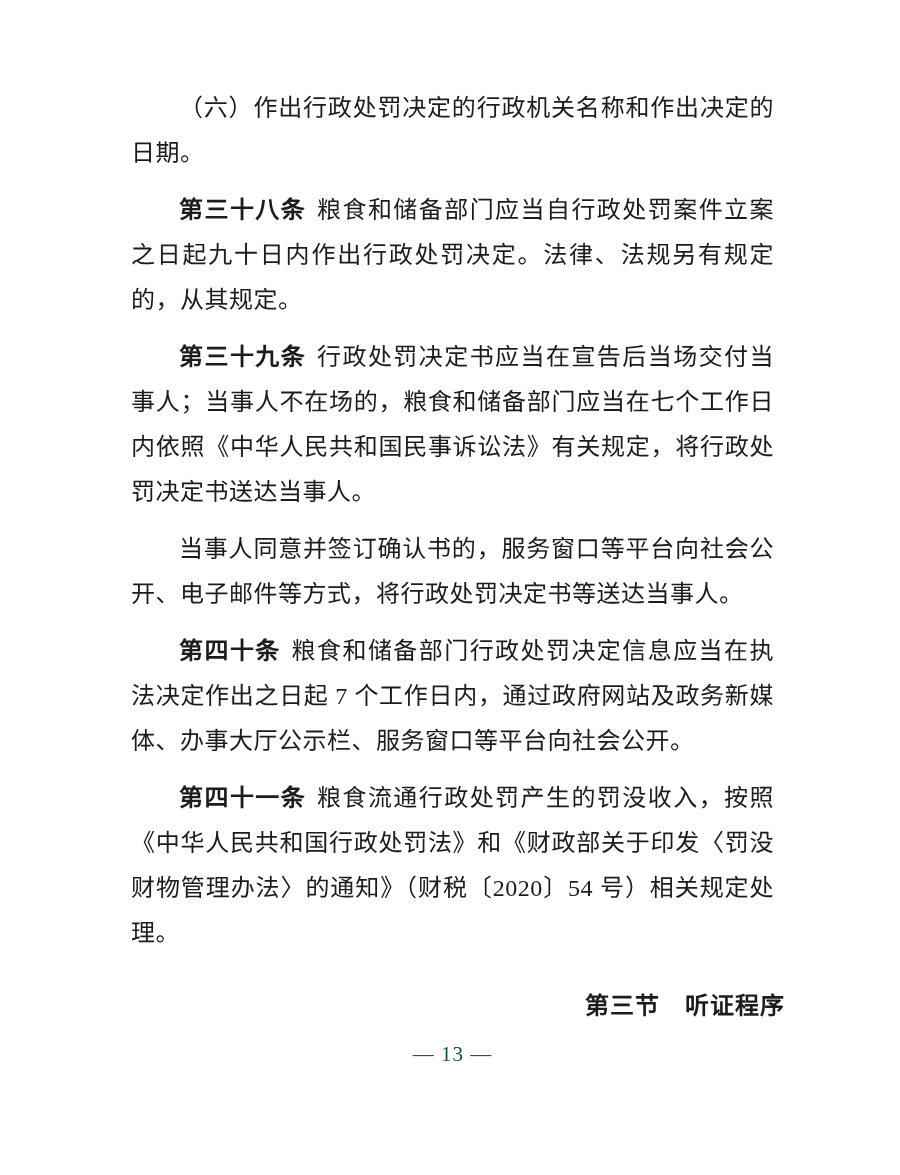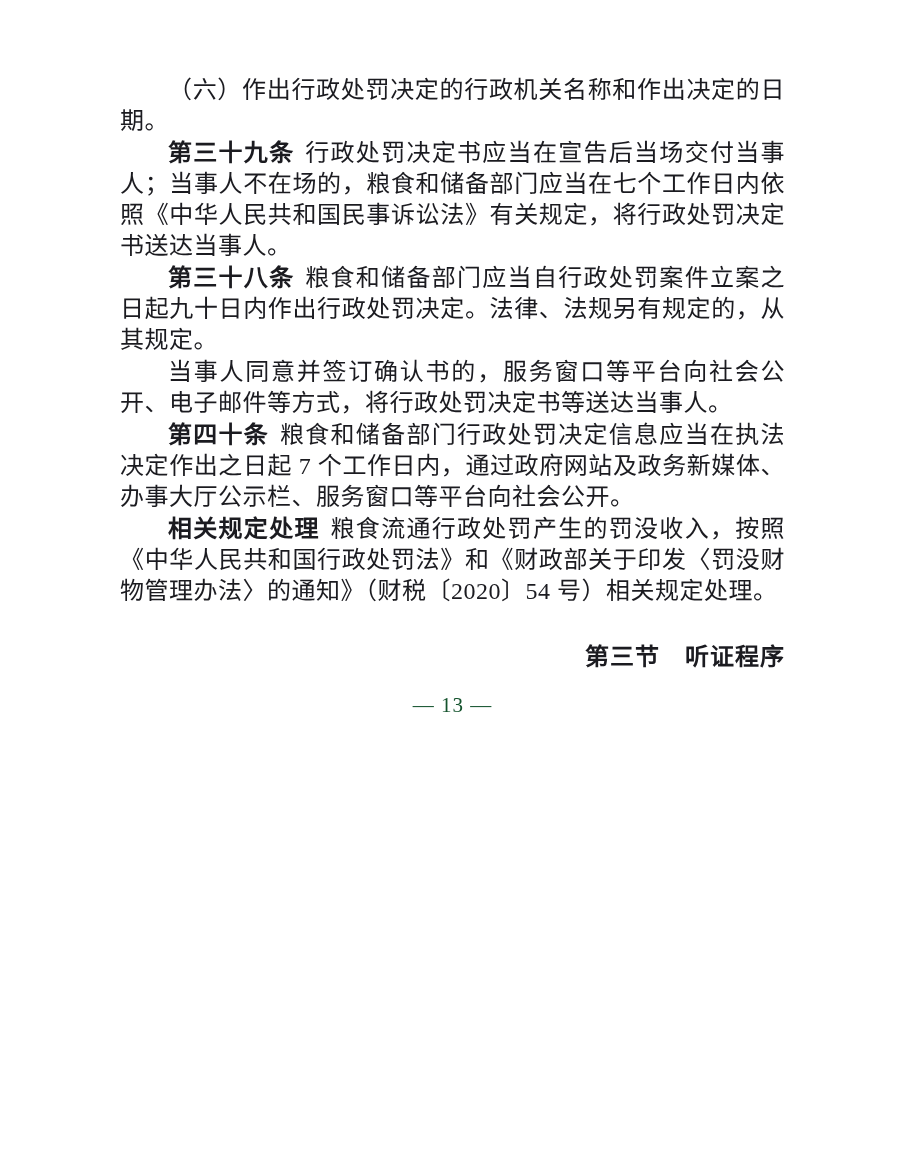"（六）作出行政处罚决定的行政机关名称和作出决定的日期。" p.para { line-height: 31px -> 45px; margin: 0 -> 11px }
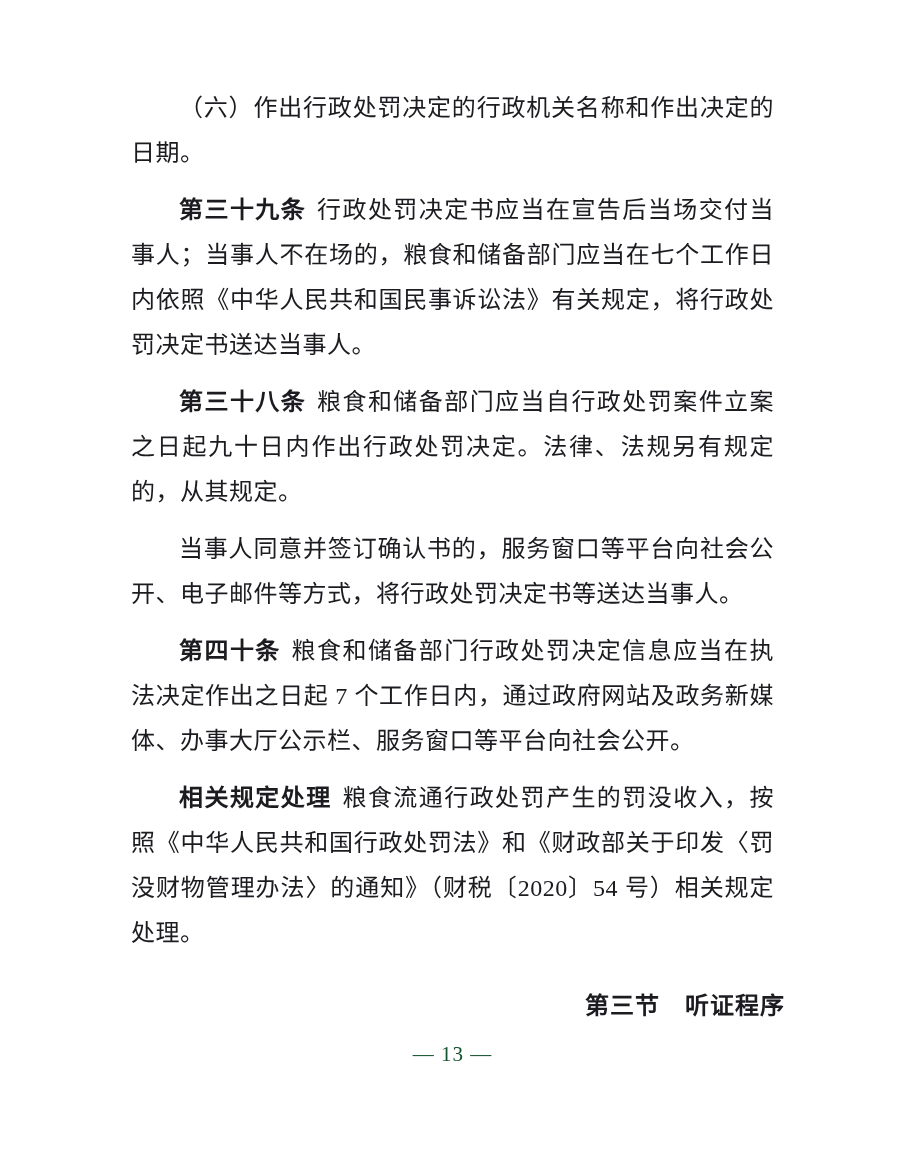"第三十九条" p.para { order: before "第三十八条" -> after "第三十八条" }
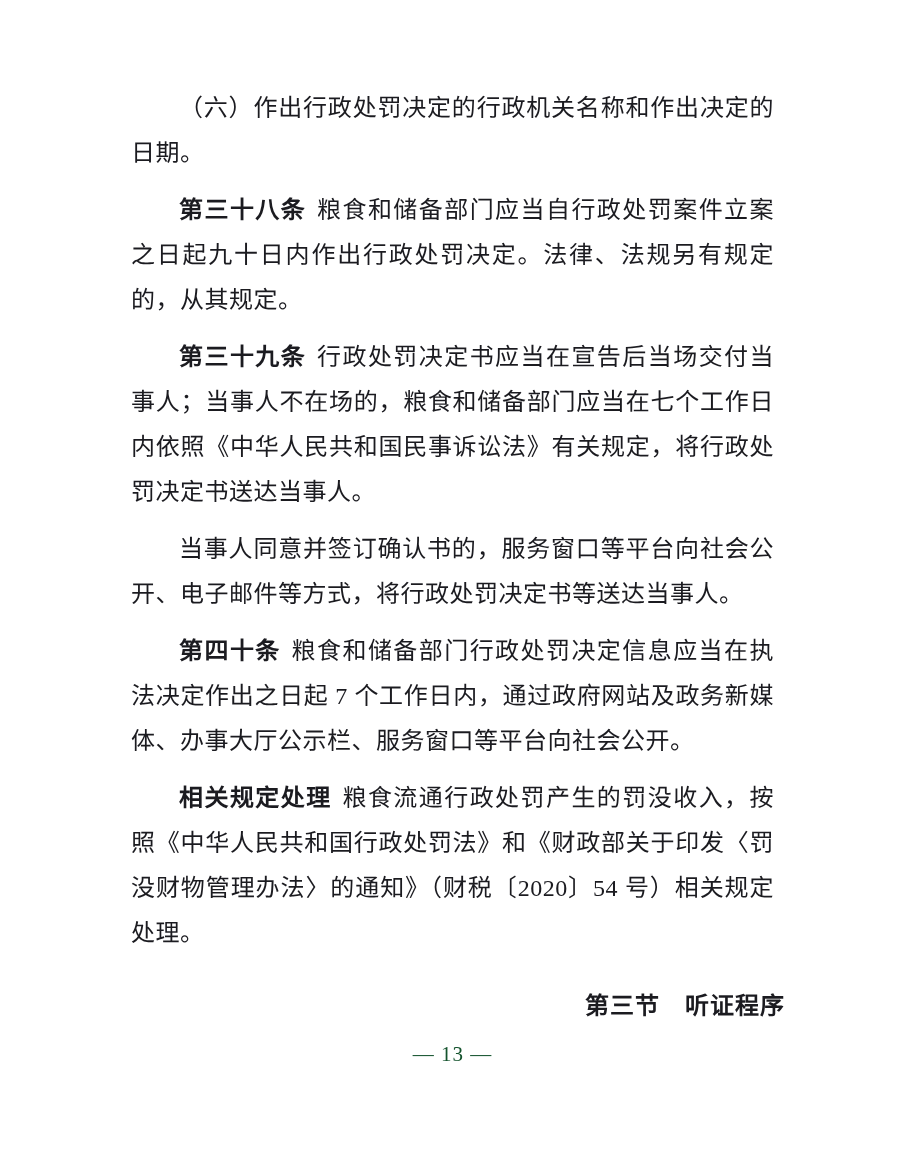"相关规定处理" span.lead { text: 相关规定处理 -> 第四十一条 }
